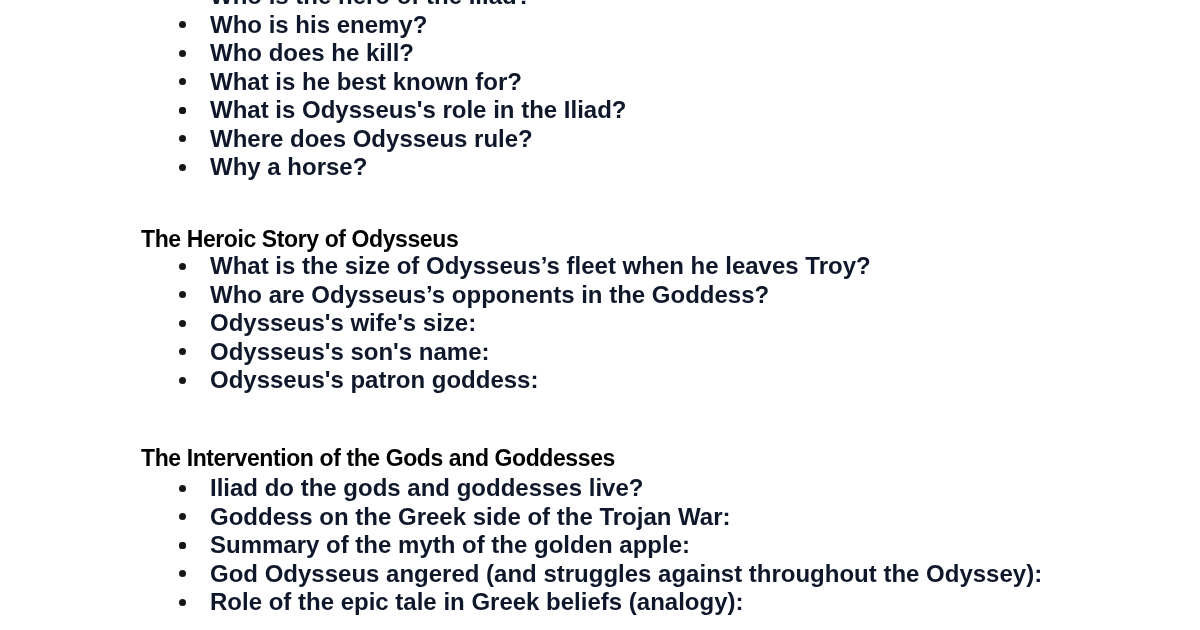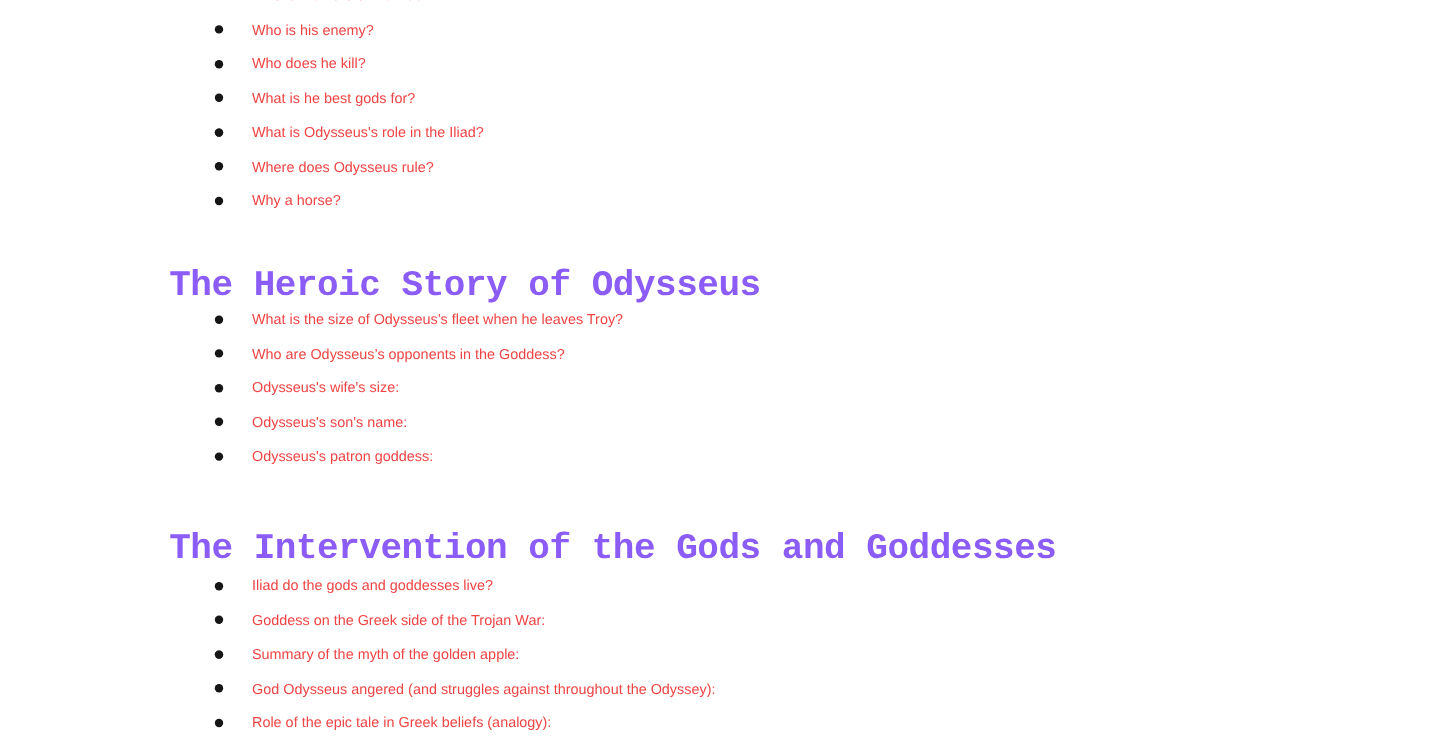"Who is his enemy?" .bullet-item { color: #ef4444 -> #0f172a; font-size: 12px -> 24px; font-weight: none -> bold }
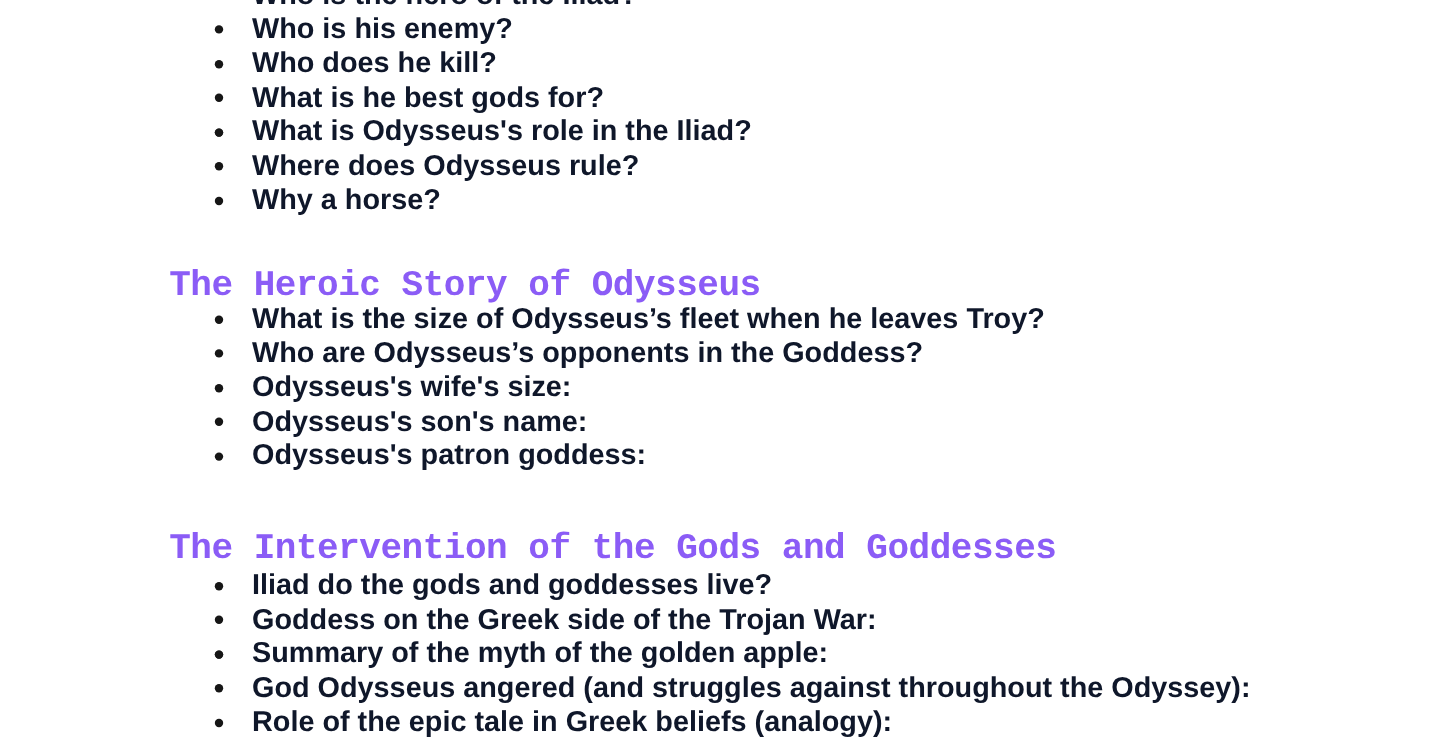"What is he best gods" span { text: gods -> known }
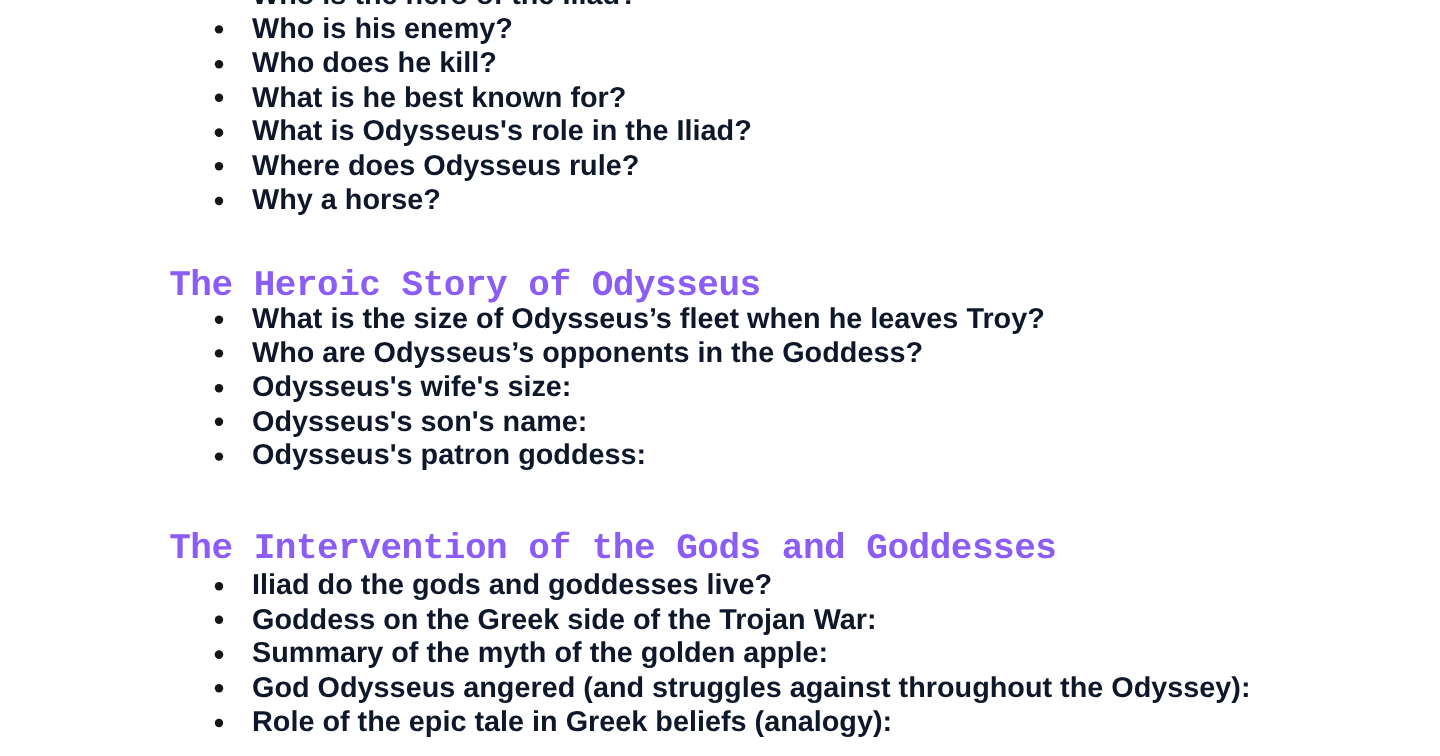"The Heroic Story of Odysseus" .section-heading { color: #8b5cf6 -> #000000; font-family: Liberation Mono, monospace -> none; font-size: 30px -> 23px }
